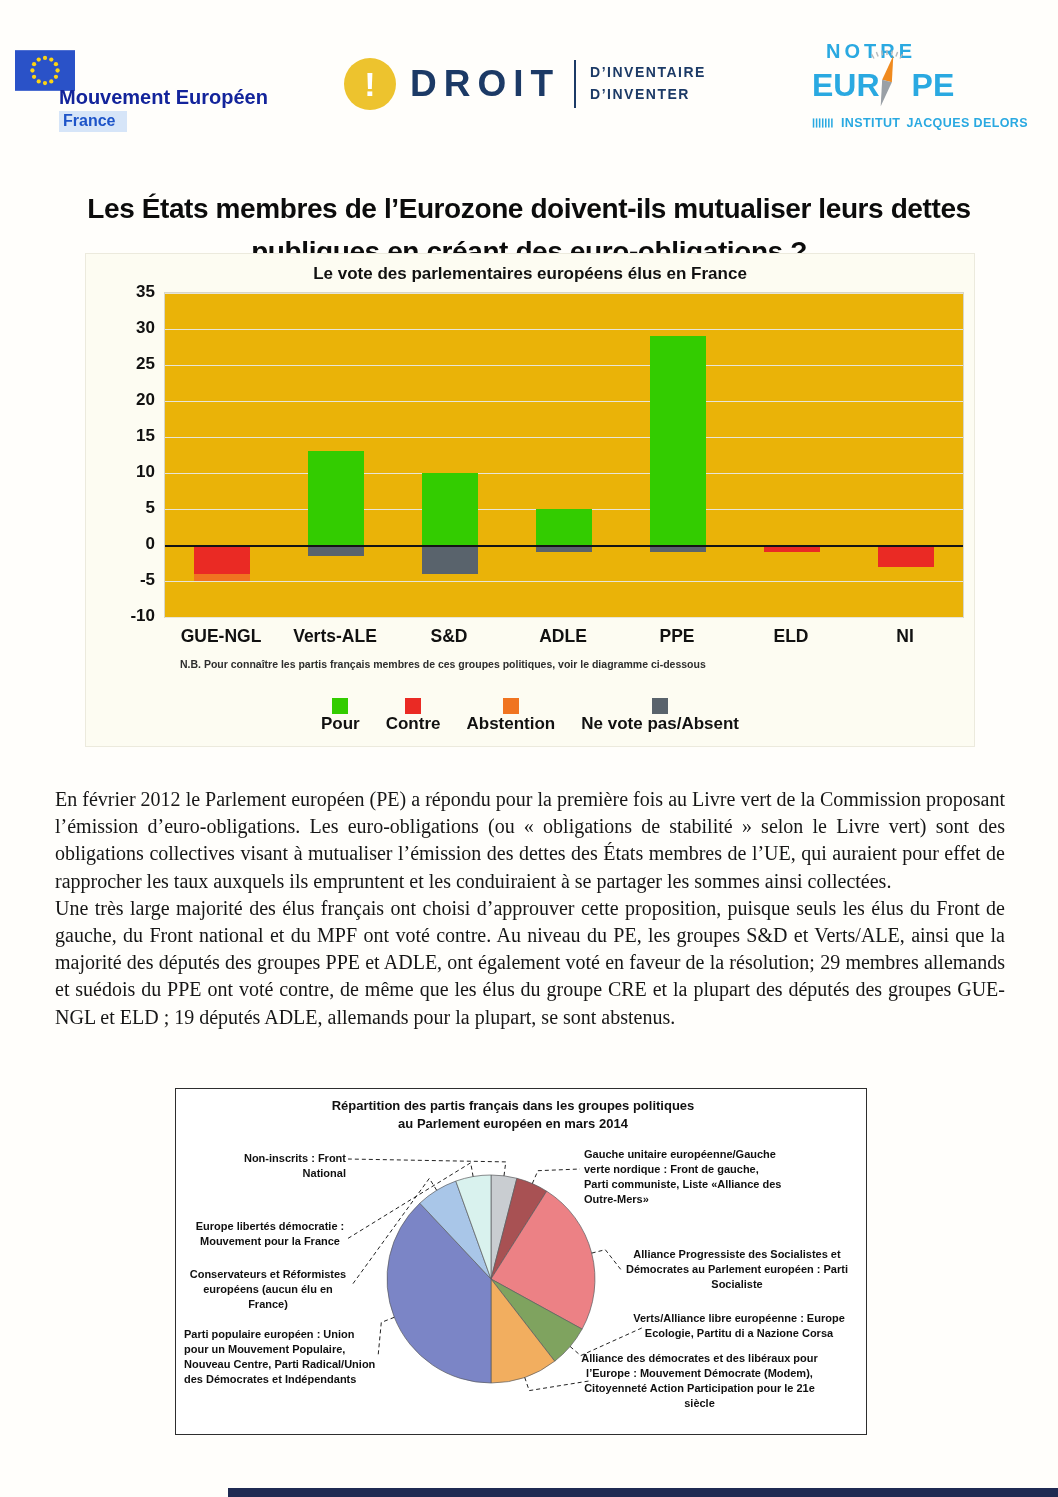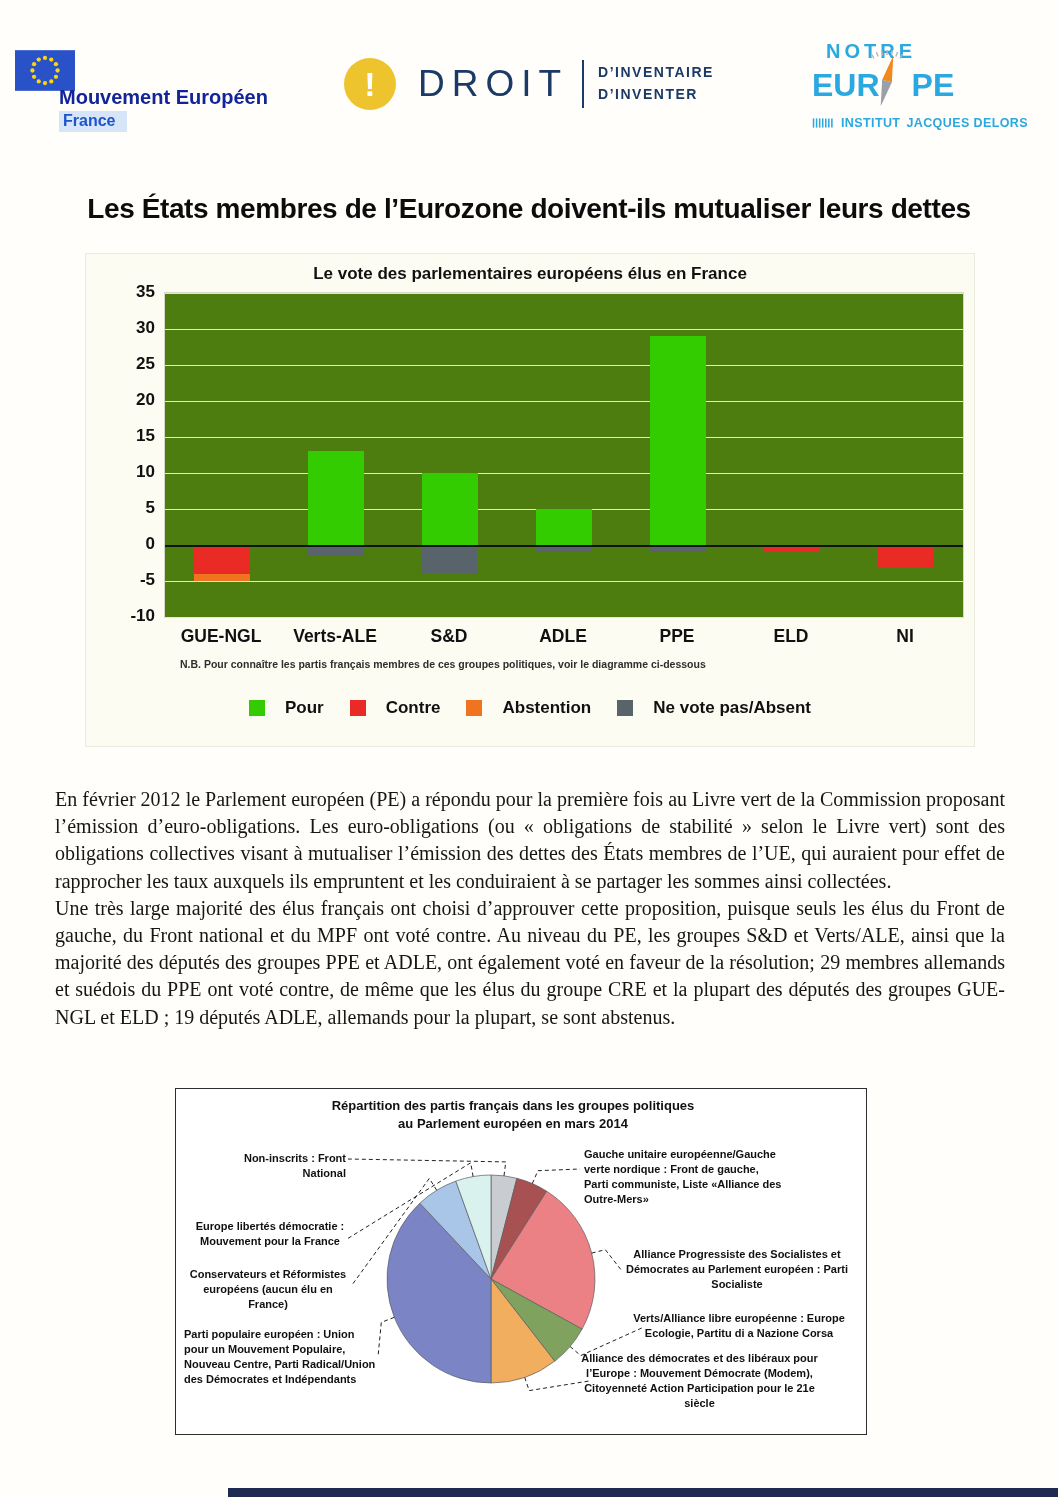"DROIT" .droit-word { font-weight: normal -> bold; margin-left: 8px -> none }
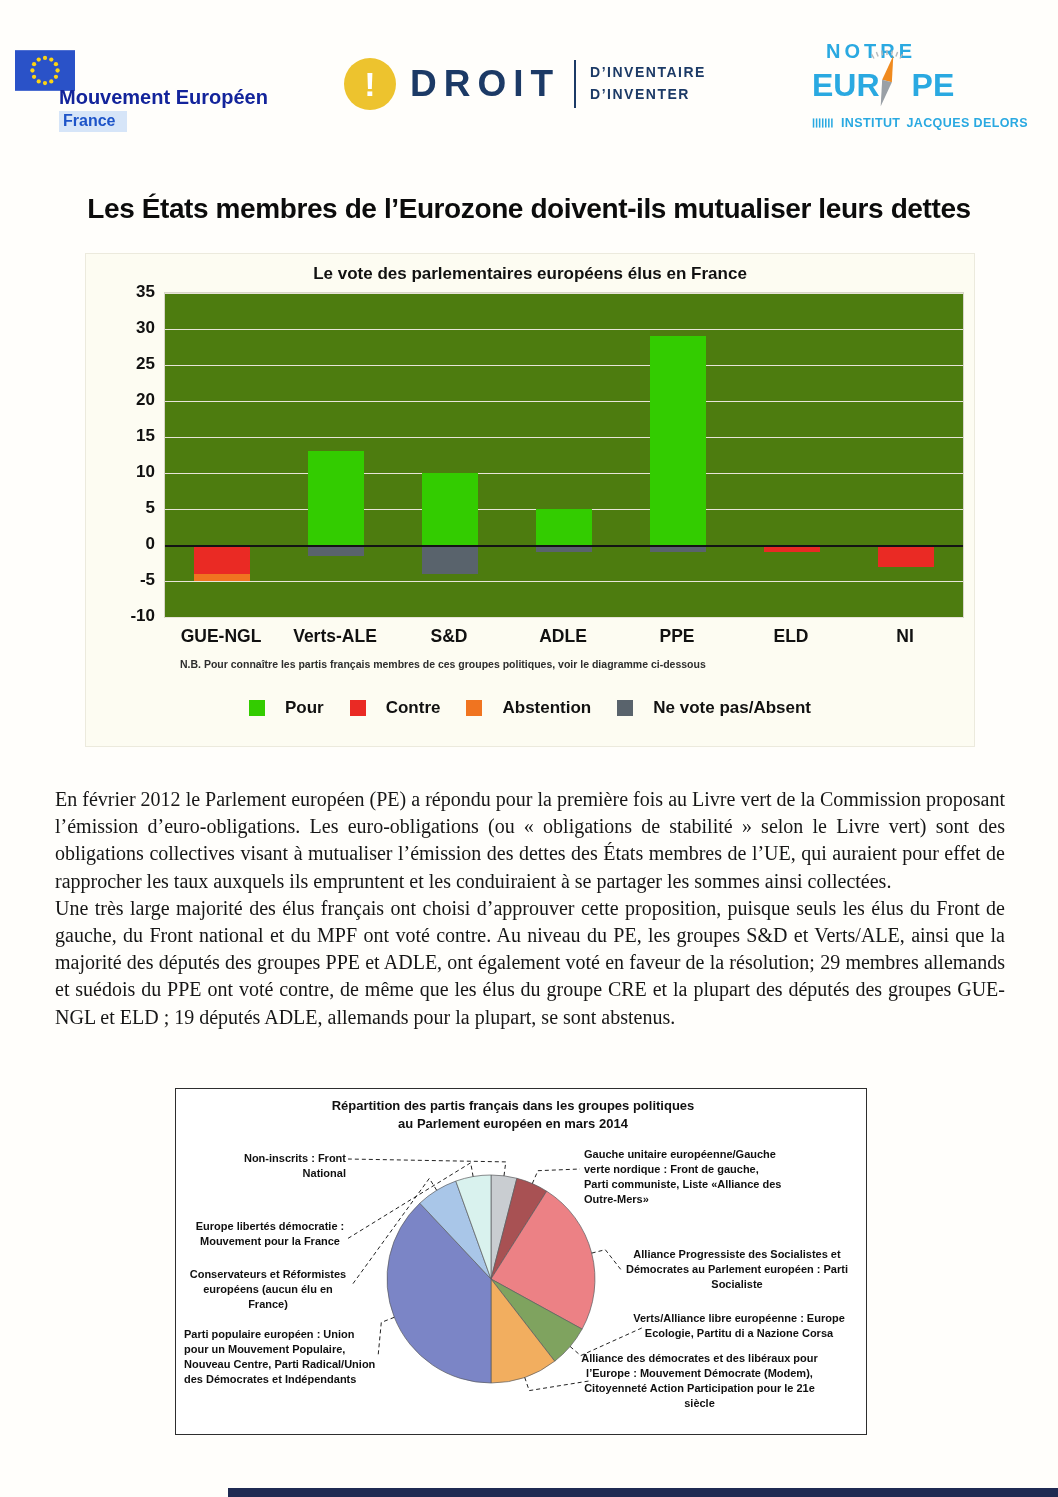"publiques en créant des euro-obligations" div { html: none -> <div>publiques en créant des euro-obligations ?</div> }
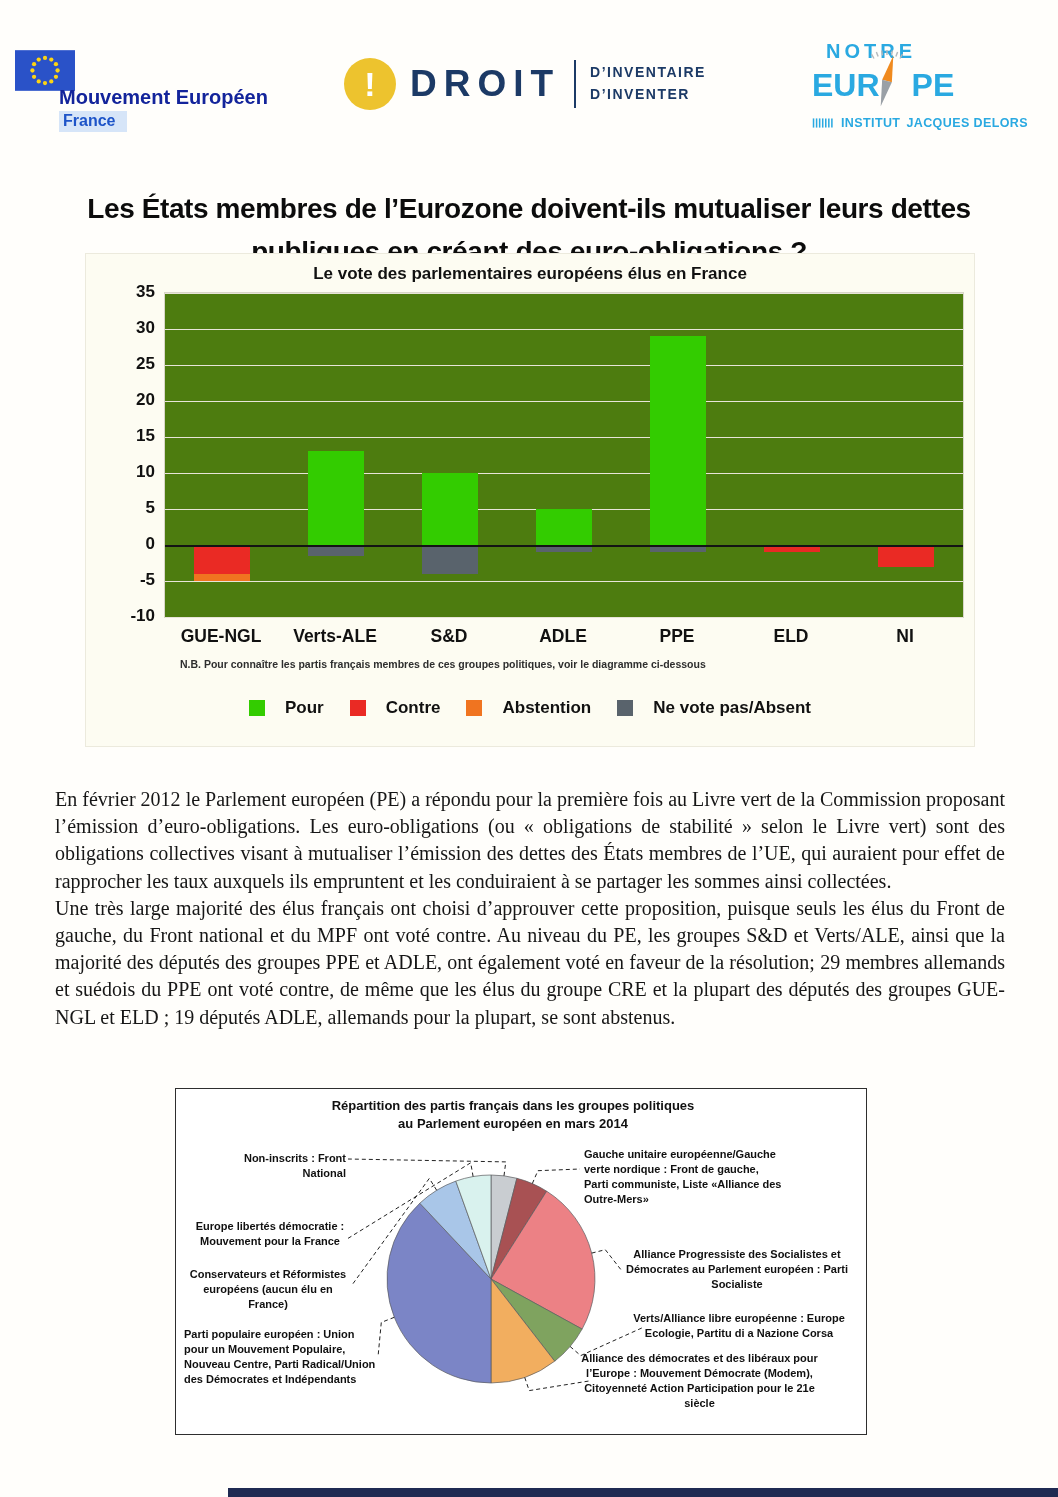"35" .bar-plot { background: #4d7c0f -> #eab308 }
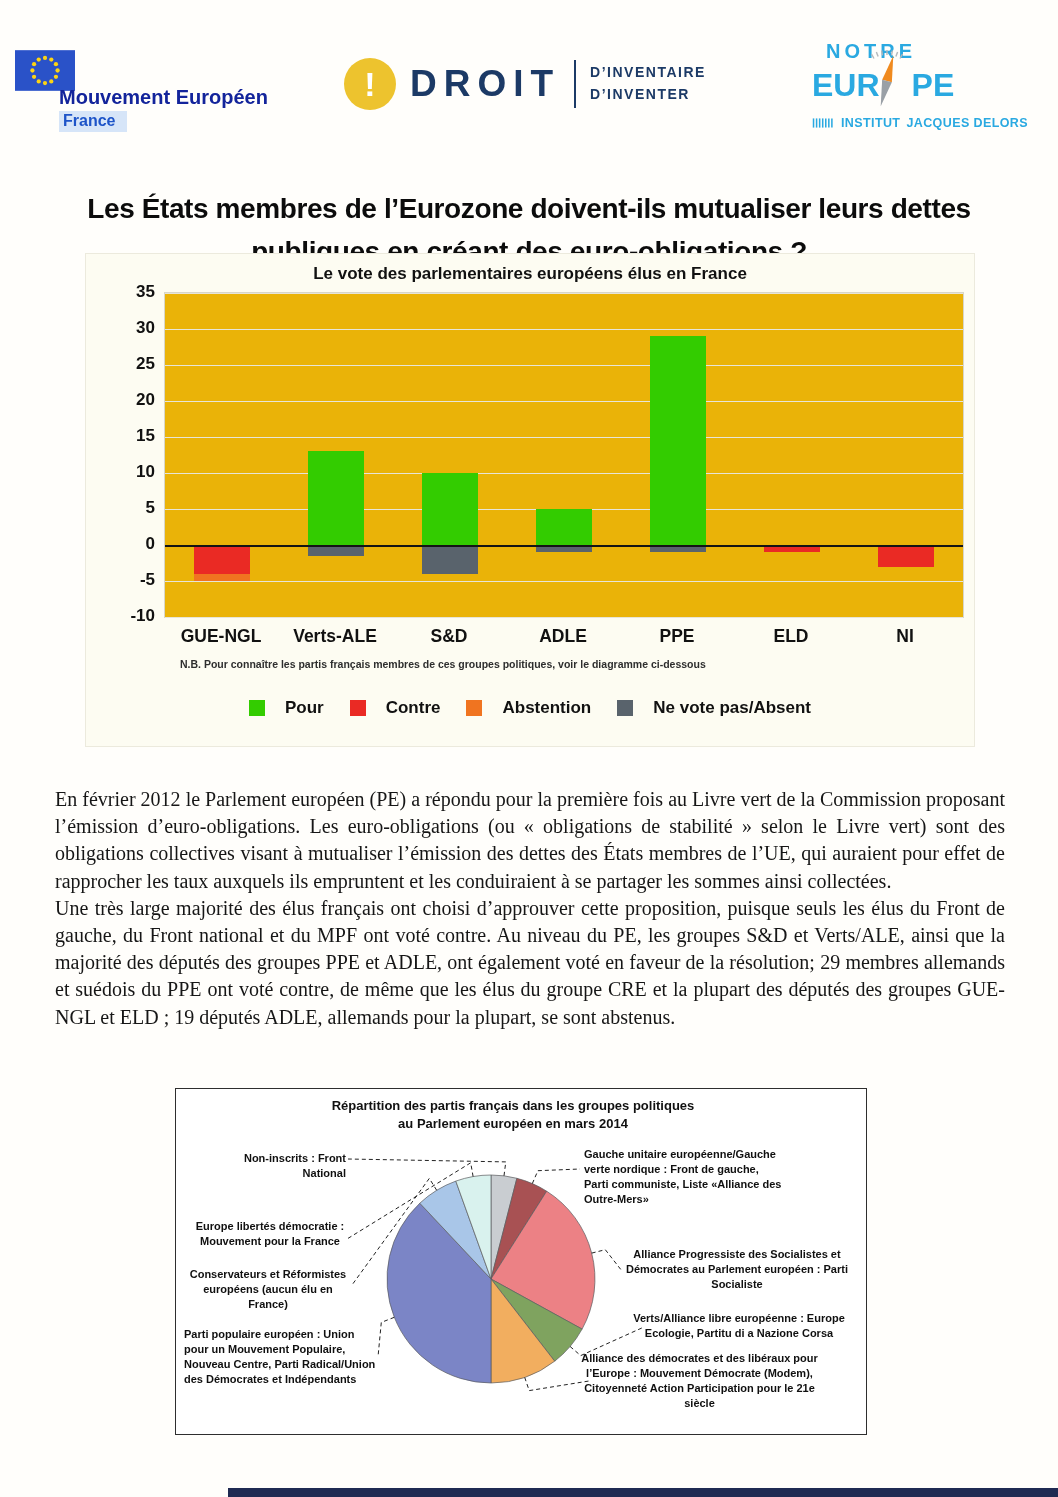"Pour" .legend-item { flex-direction: none -> column; gap: 20px -> 0 }
